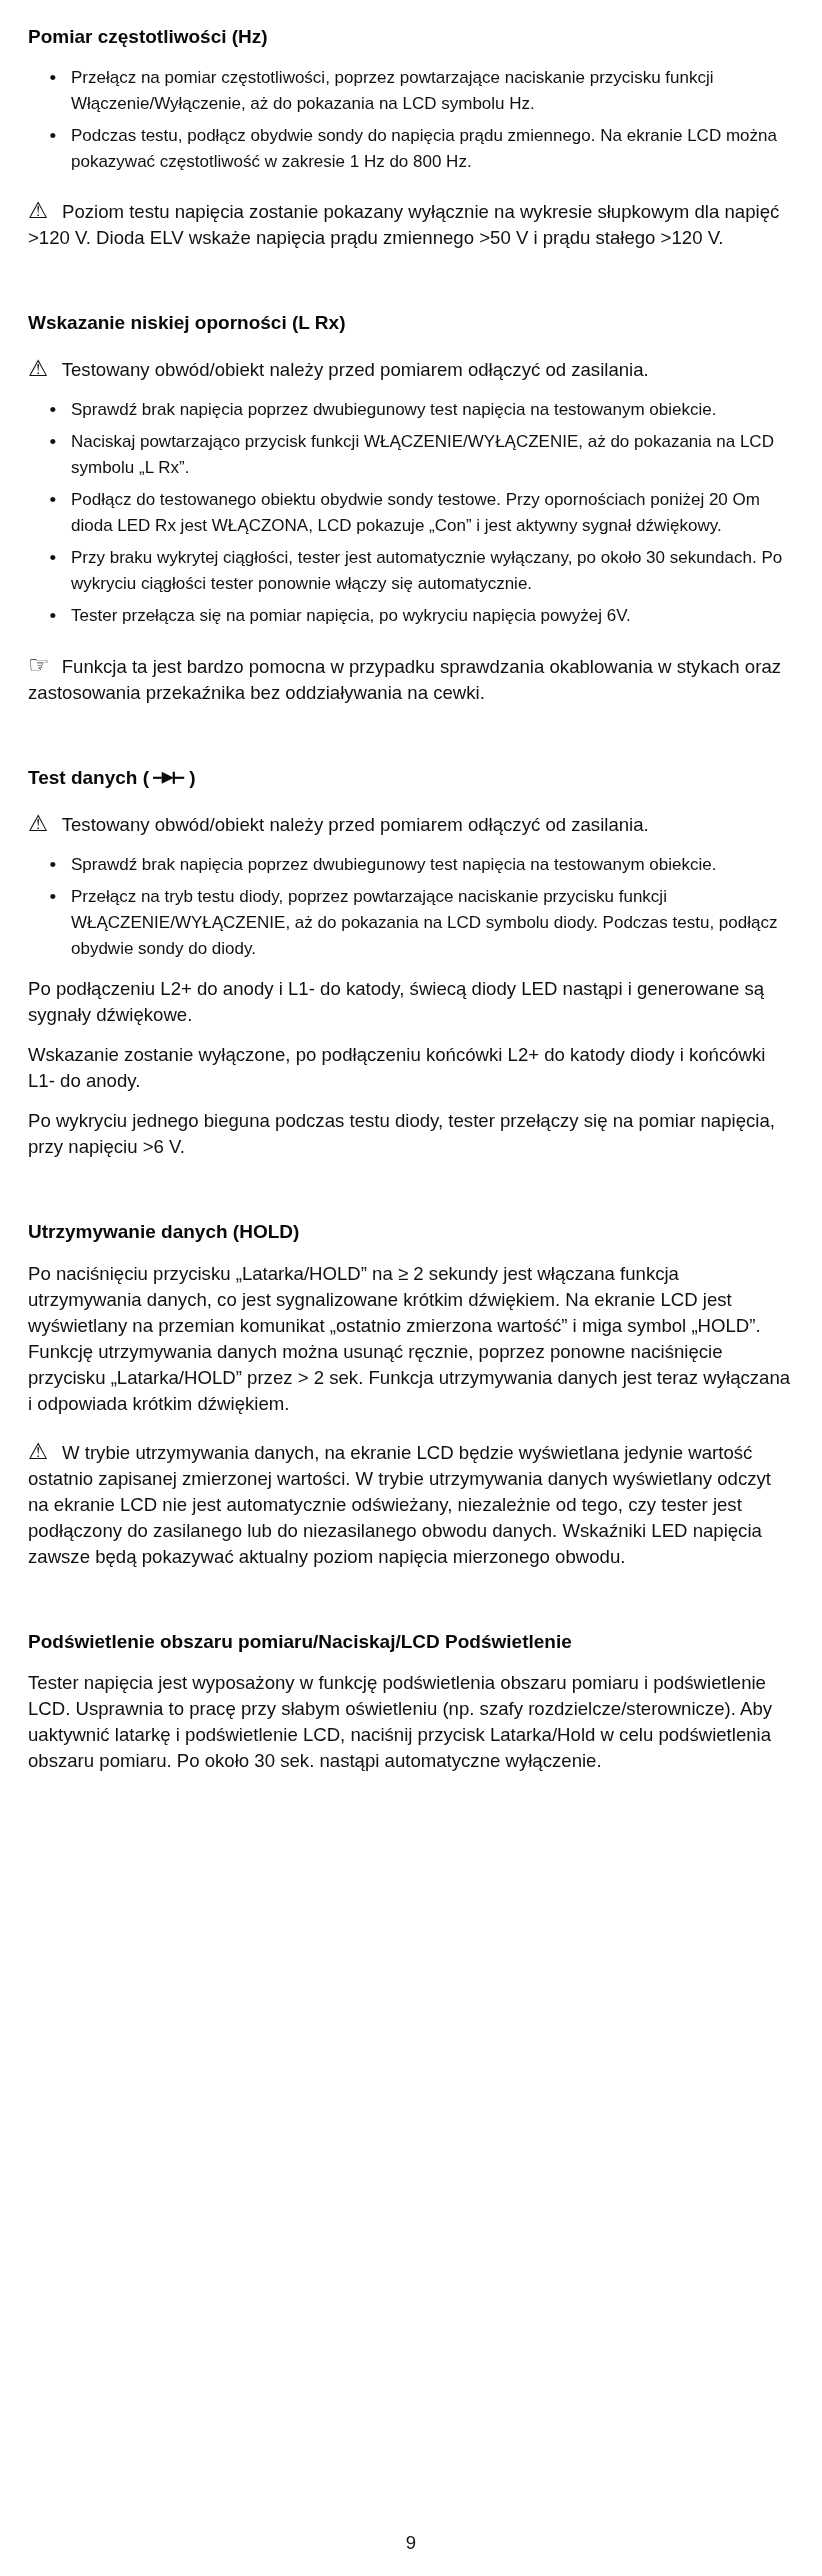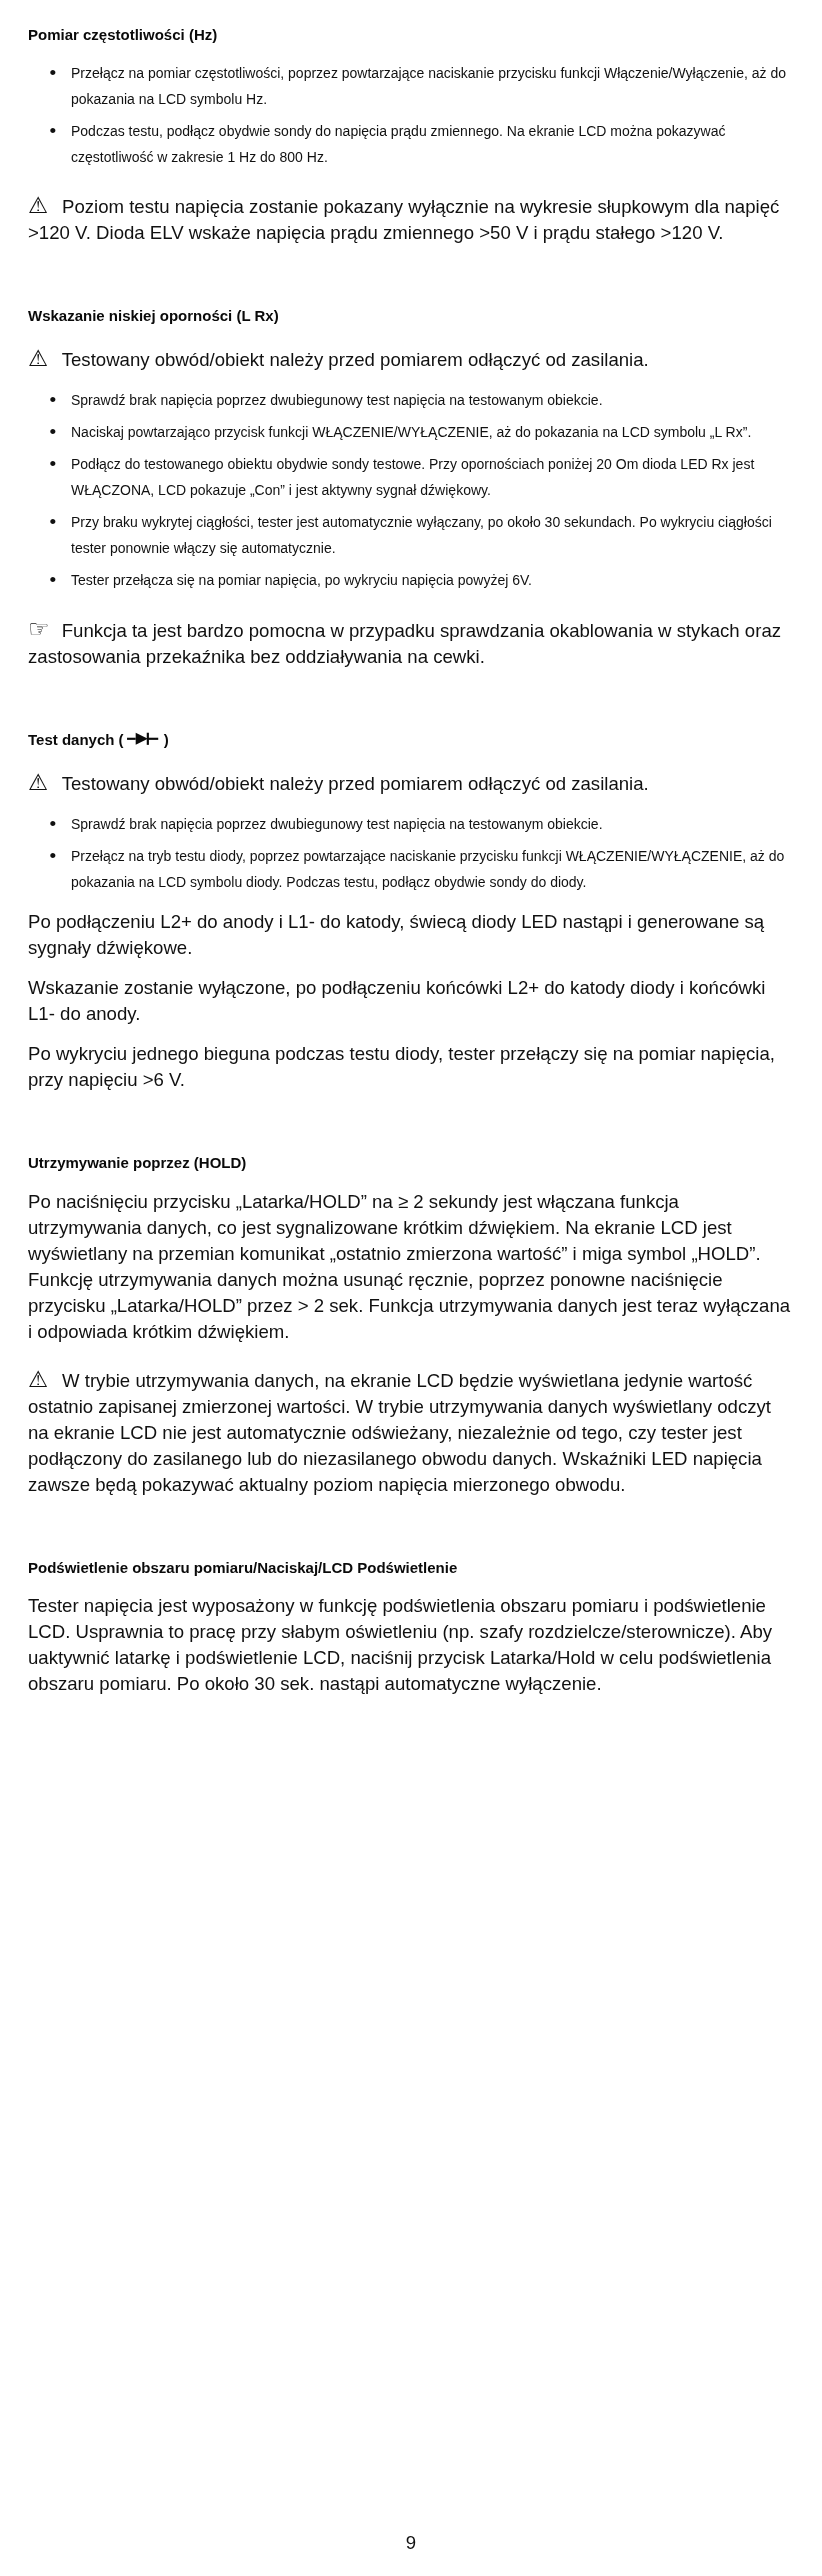"Pomiar częstotliwości (Hz)" h2 { font-size: 15px -> 19px }
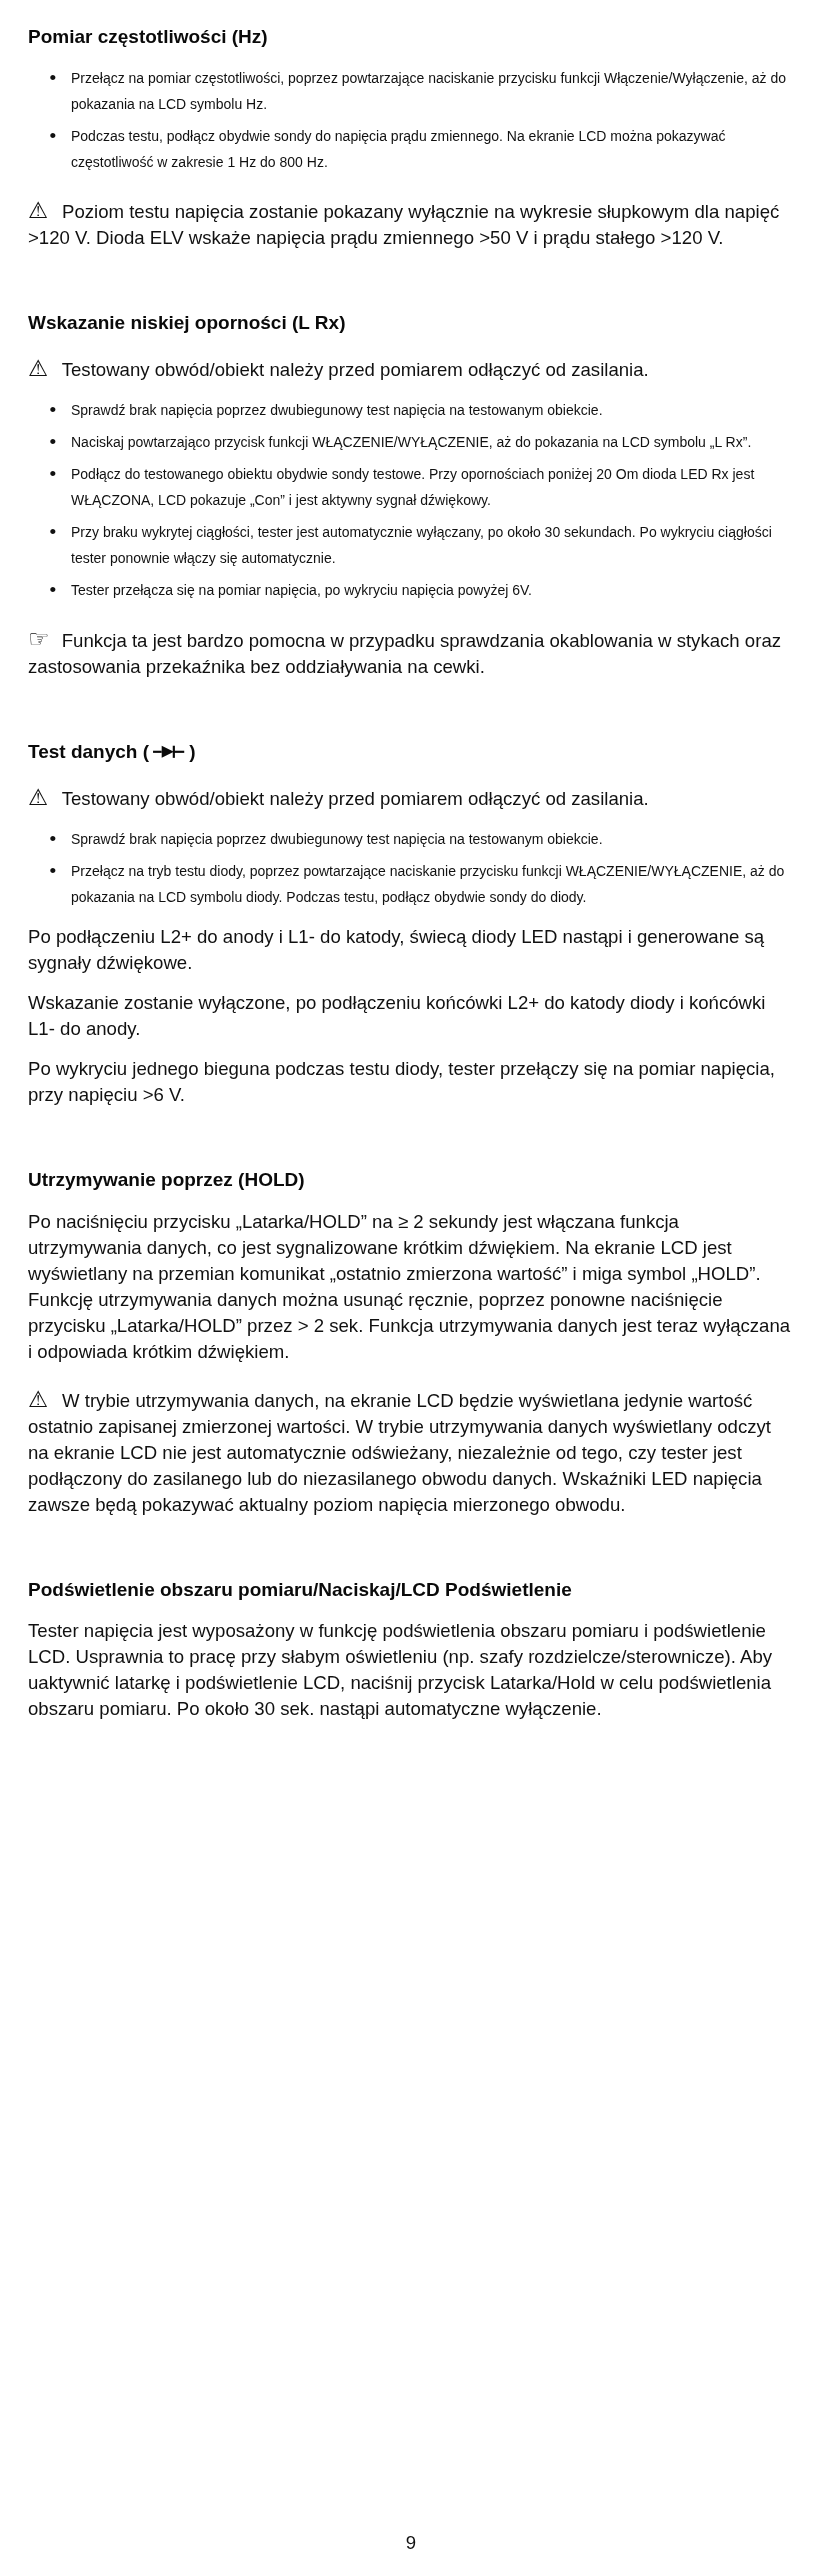"Przełącz na pomiar częstotliwości," li { font-size: 14px -> 17px }
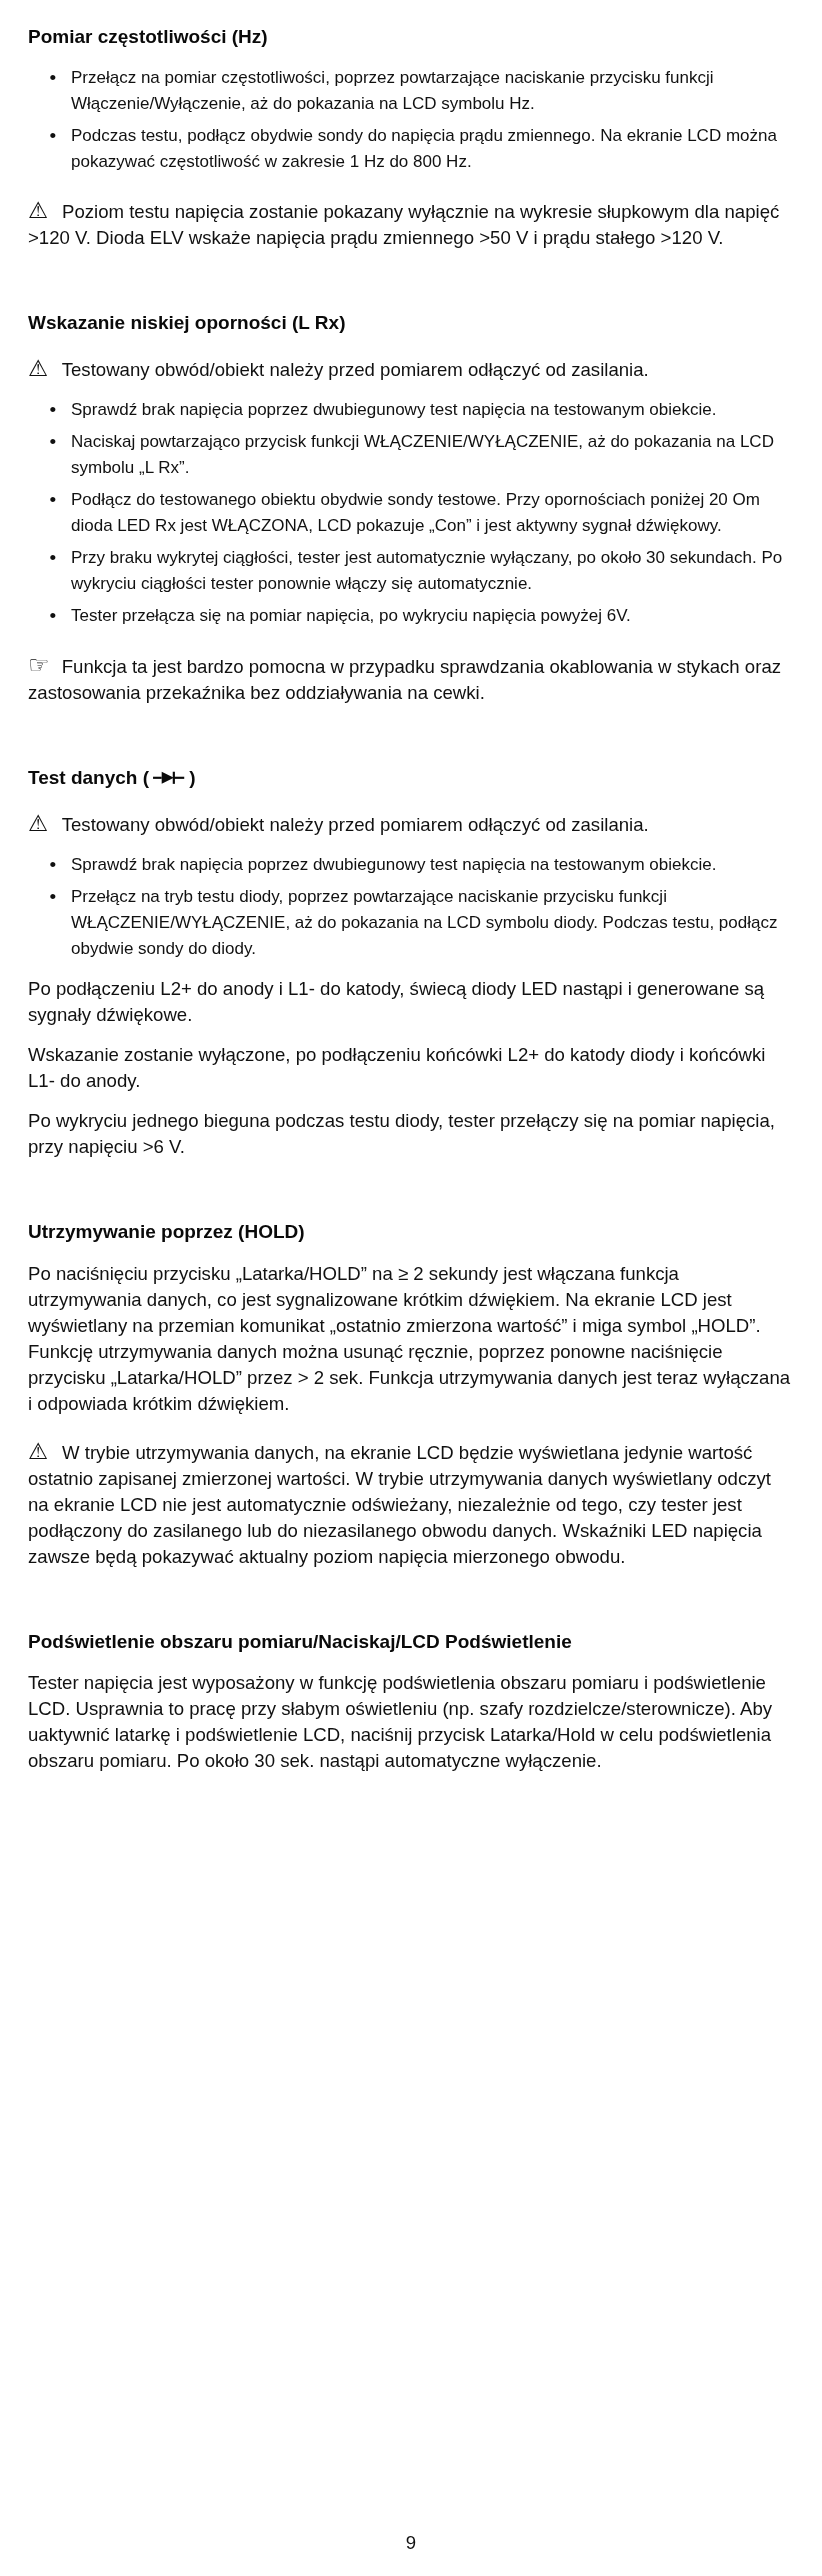"Utrzymywanie poprzez (HOLD)" h2 { text: poprzez -> danych }
